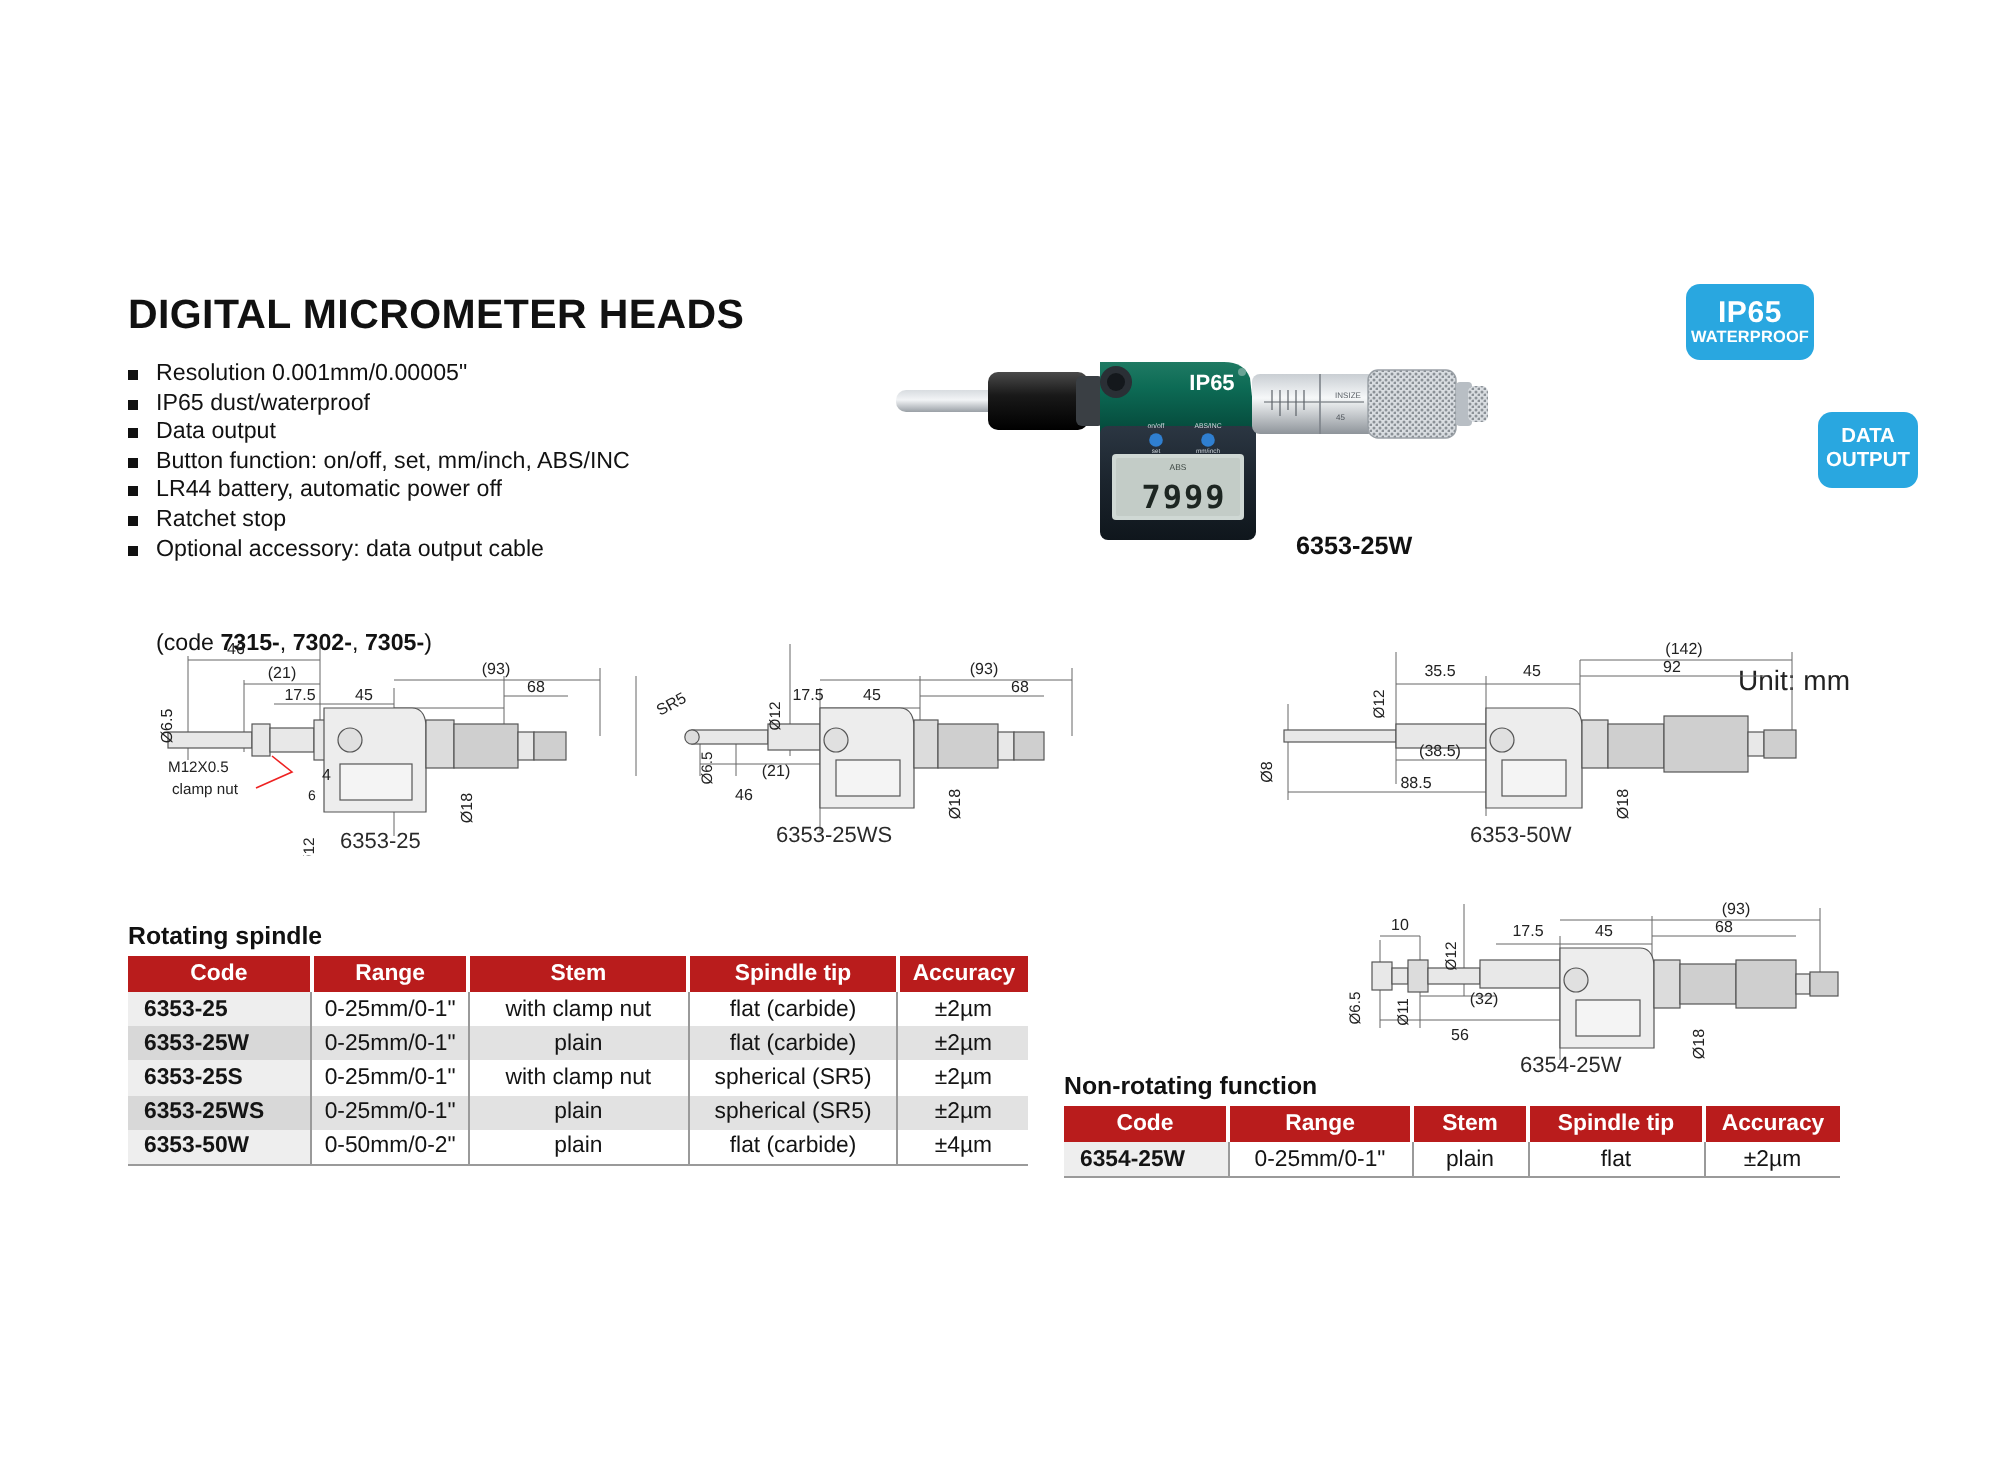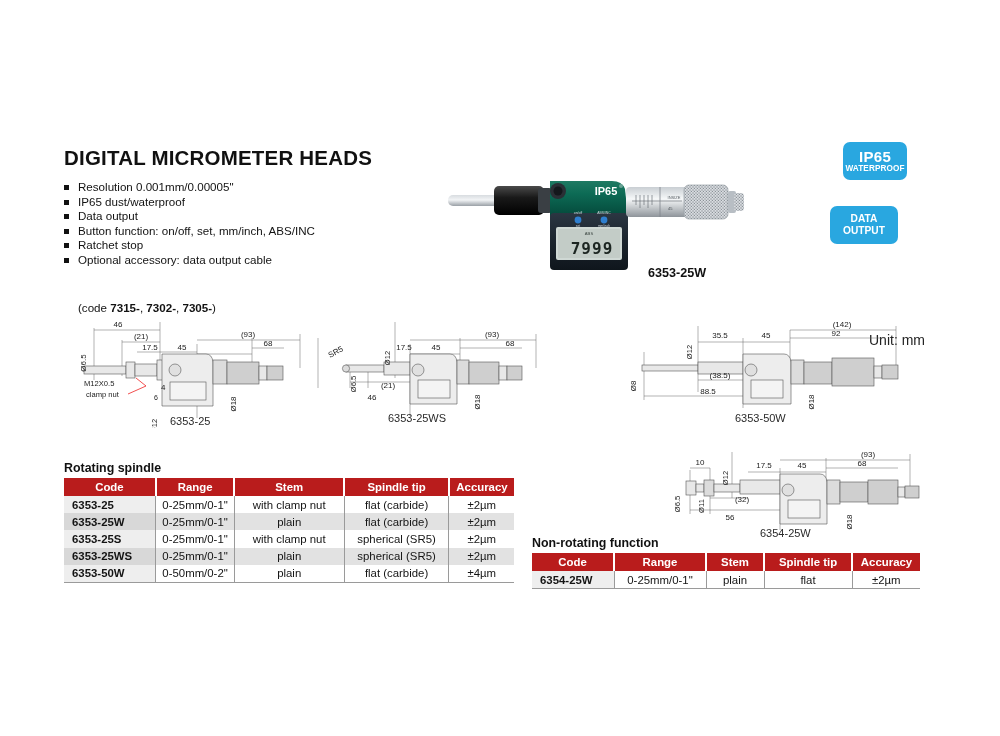"DATA" #badge-data { left: 830px -> 909px; width: 68px -> 50px }
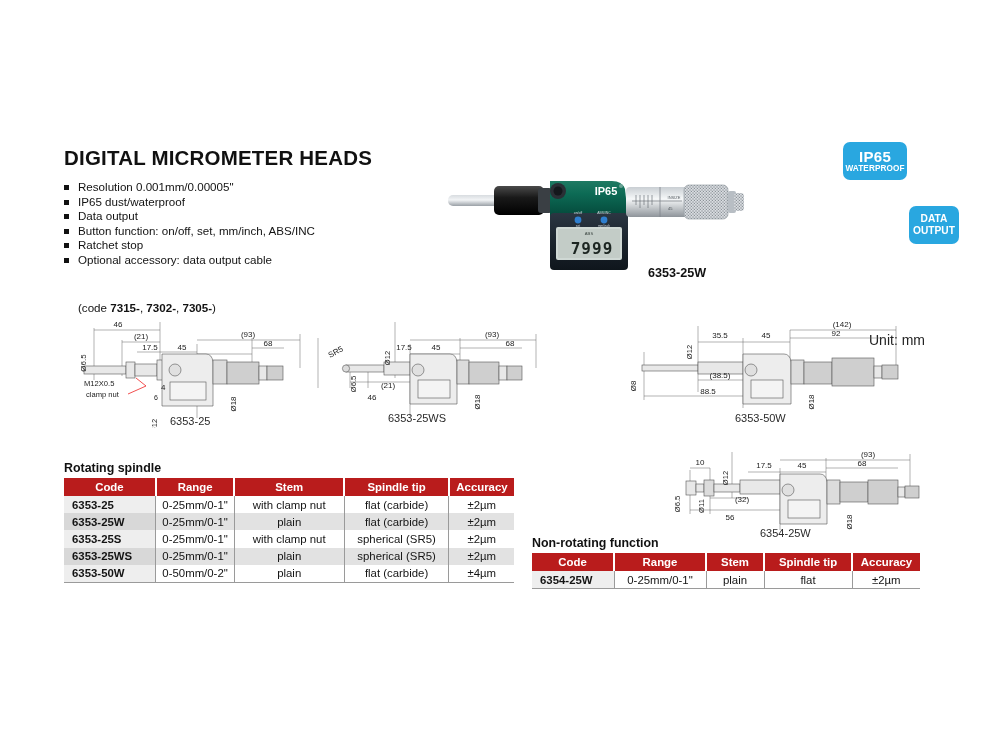"LR44 battery, automatic power off" li { html: none -> <li><span></span><span>LR44 battery, automatic power off</span></li> }
